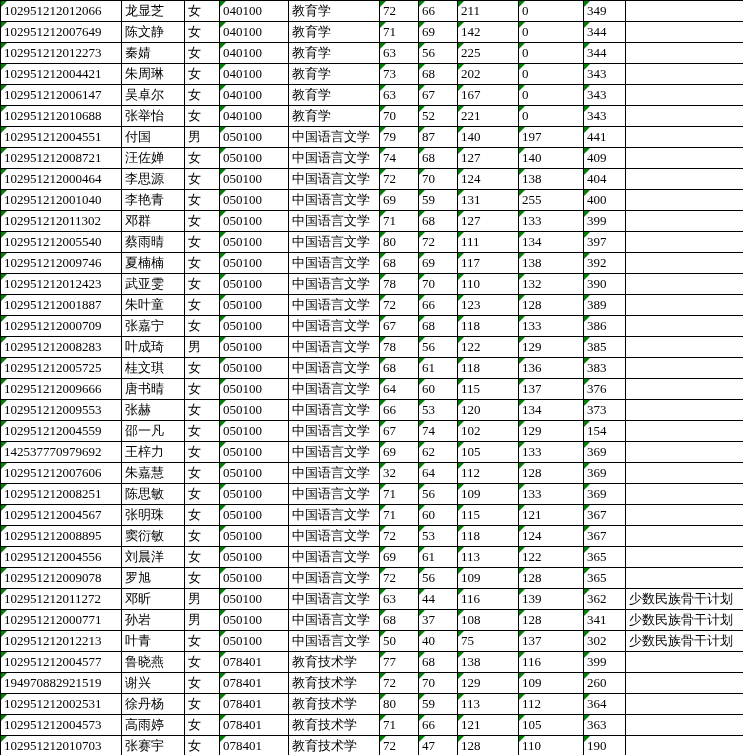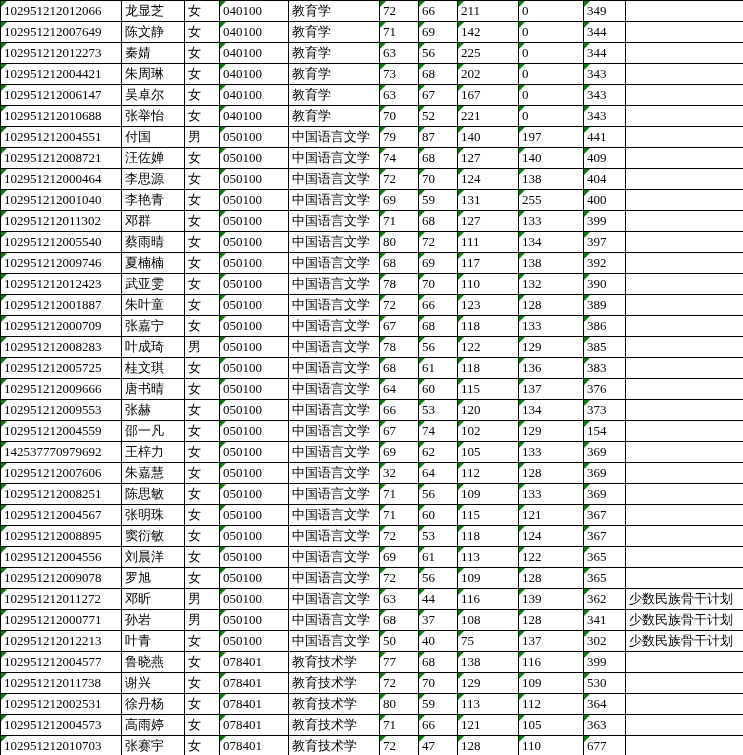"102951212011738" span { text: 102951212011738 -> 194970882921519 }
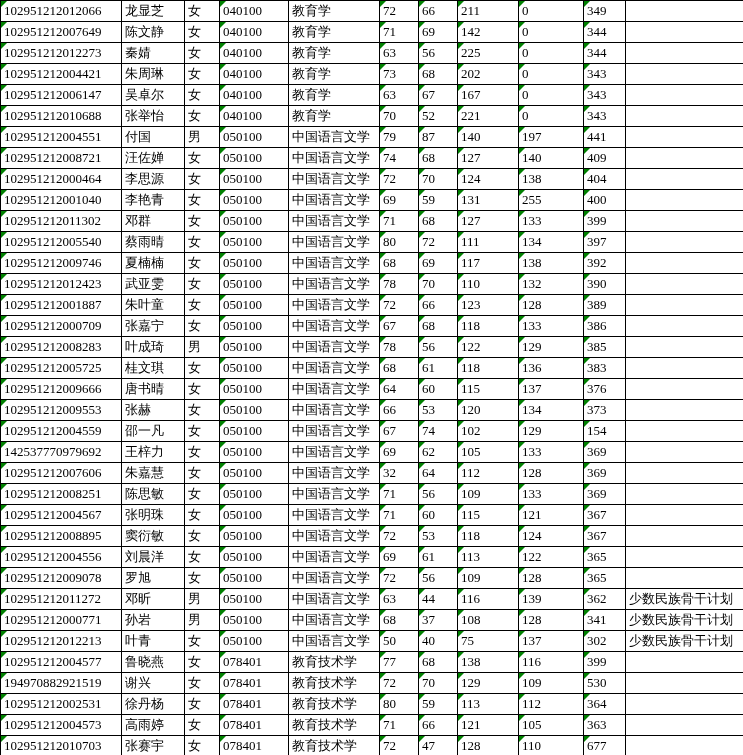"530" span { text: 530 -> 260 }
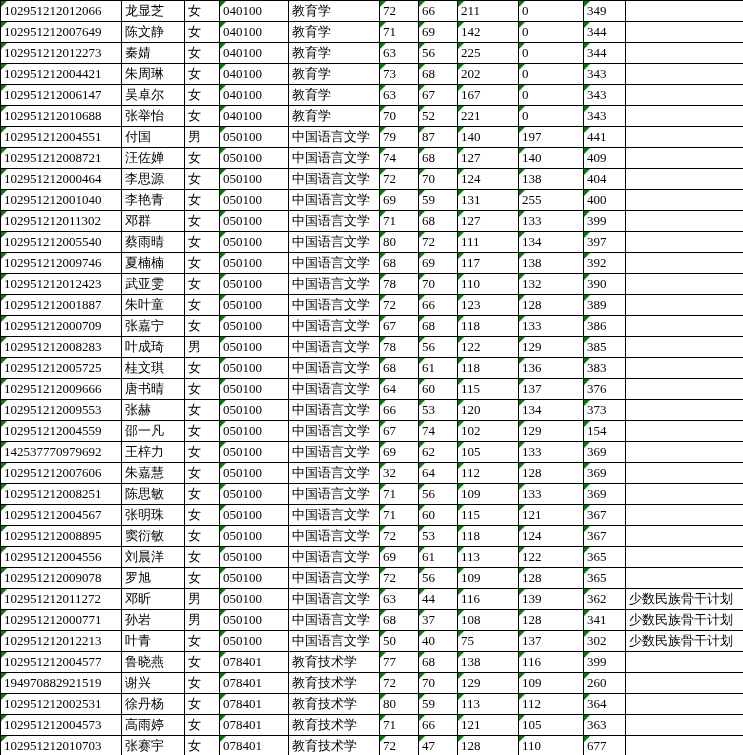"677" span { text: 677 -> 190 }
